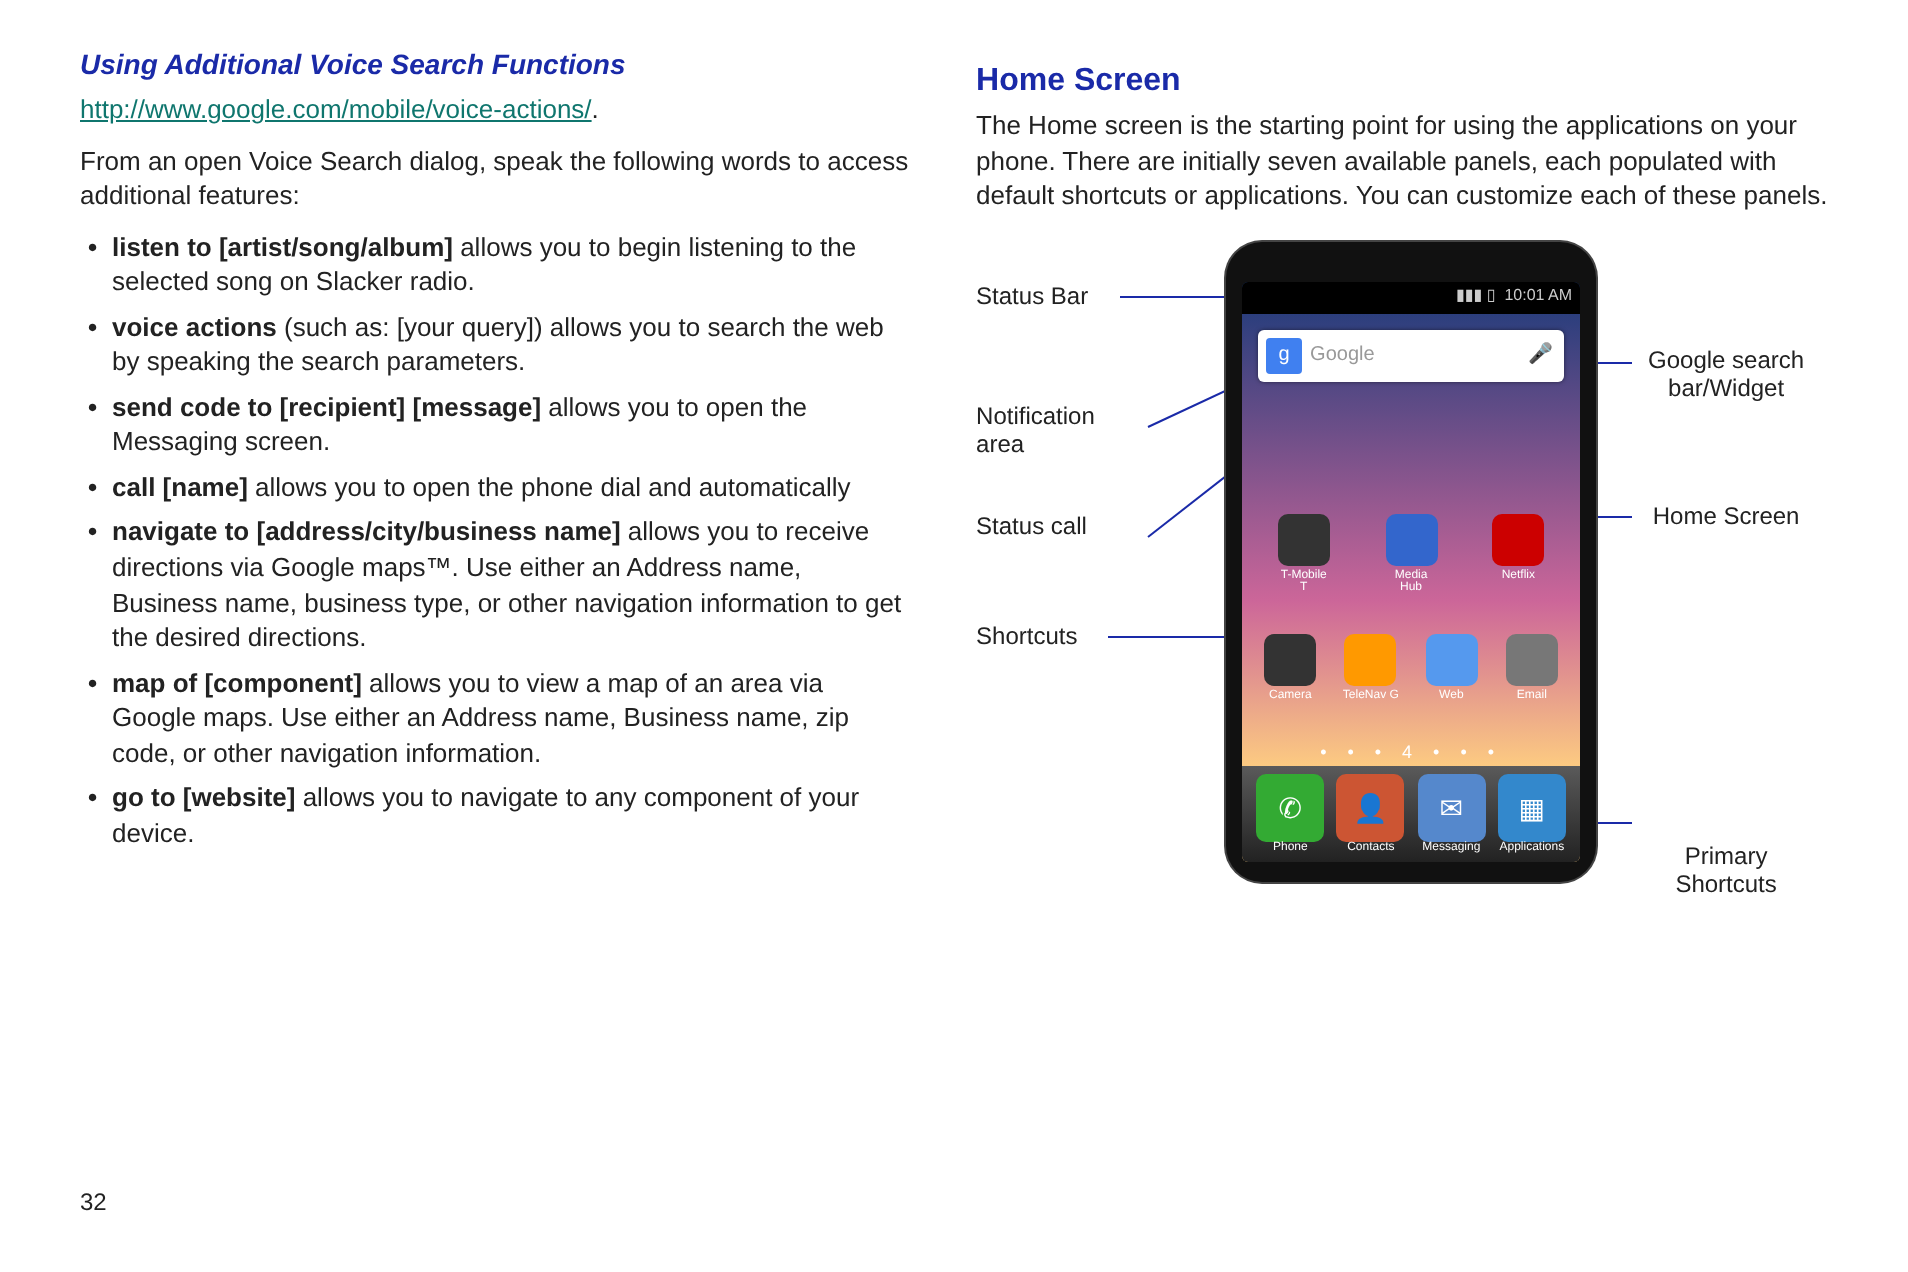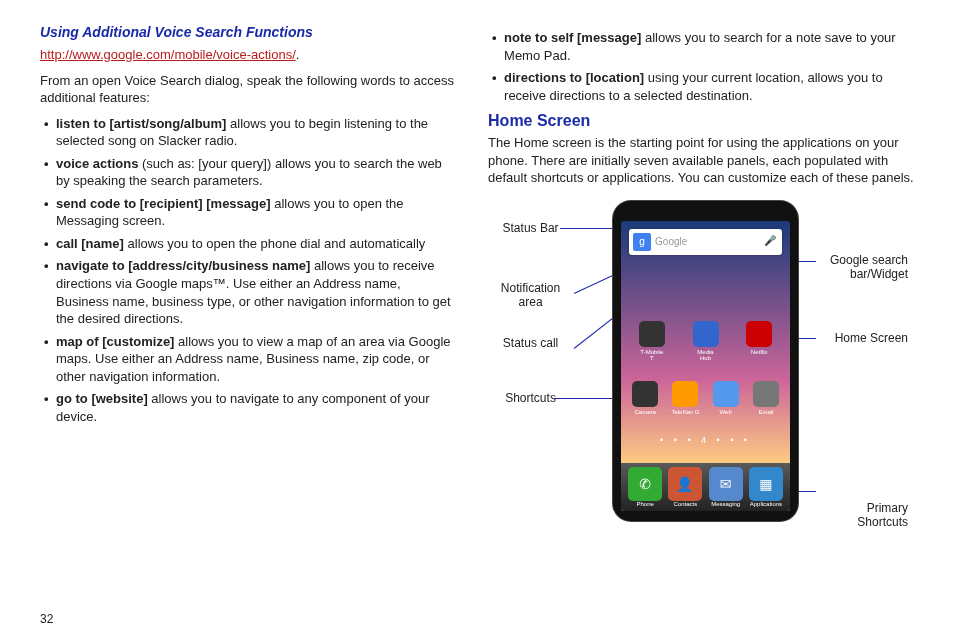"note to self [message] allows" ul { html: <ul> <li><strong>note to self [message]</strong> allows you to search for a note save to your Memo Pad.</li> <li><strong>directions to [location]</strong> using your current location, allows you to receive directions to a selected destination.</li> </ul> -> none }
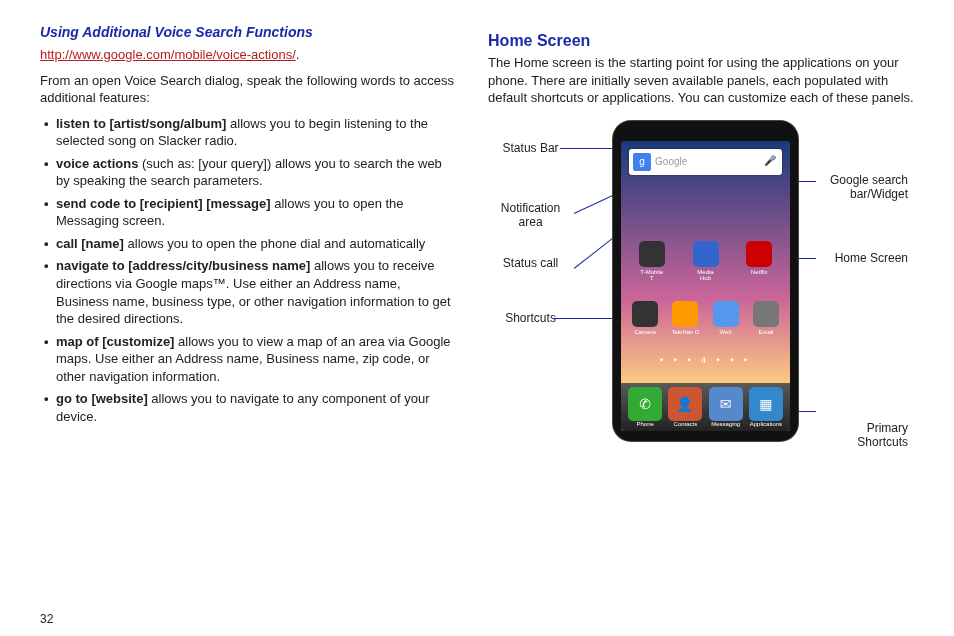"http://www.google.com/mobile/voice-actio" a { color: #b91c1c -> #0f766e }
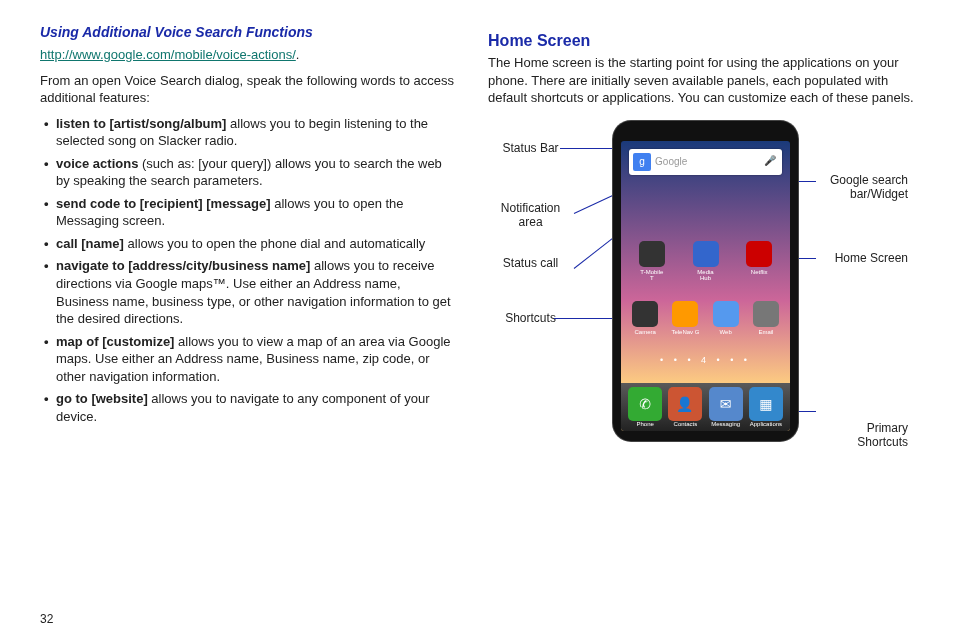"Status Bar" .label-left, .label-right { text-align: center -> left }
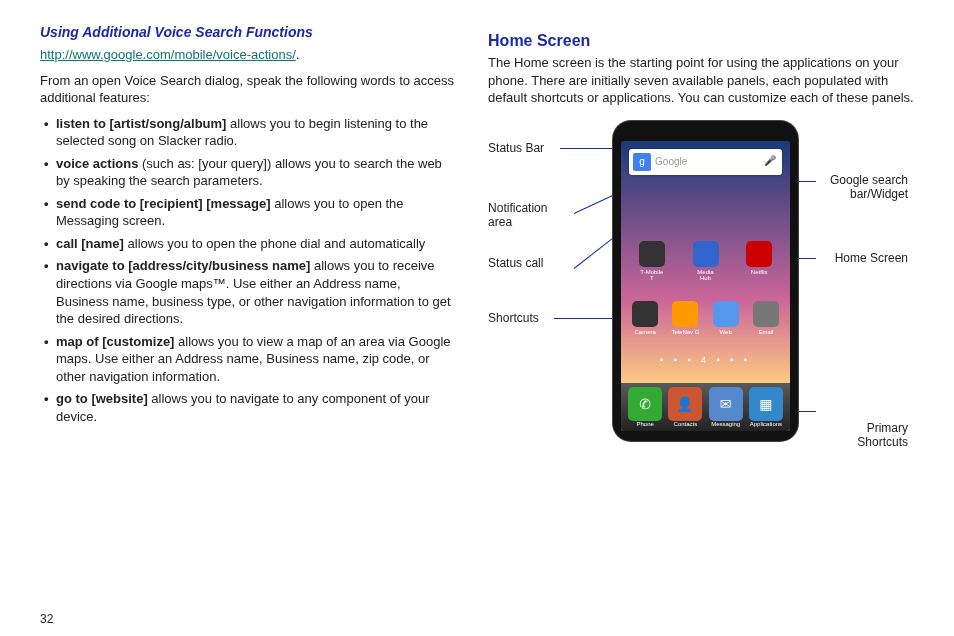"▮▮▮ ▯ 10:01 AM" div.statusbar { html: none -> <div> <span>▮▮▮ ▯</span> &nbsp;<span>10:01 AM</span> </div> }
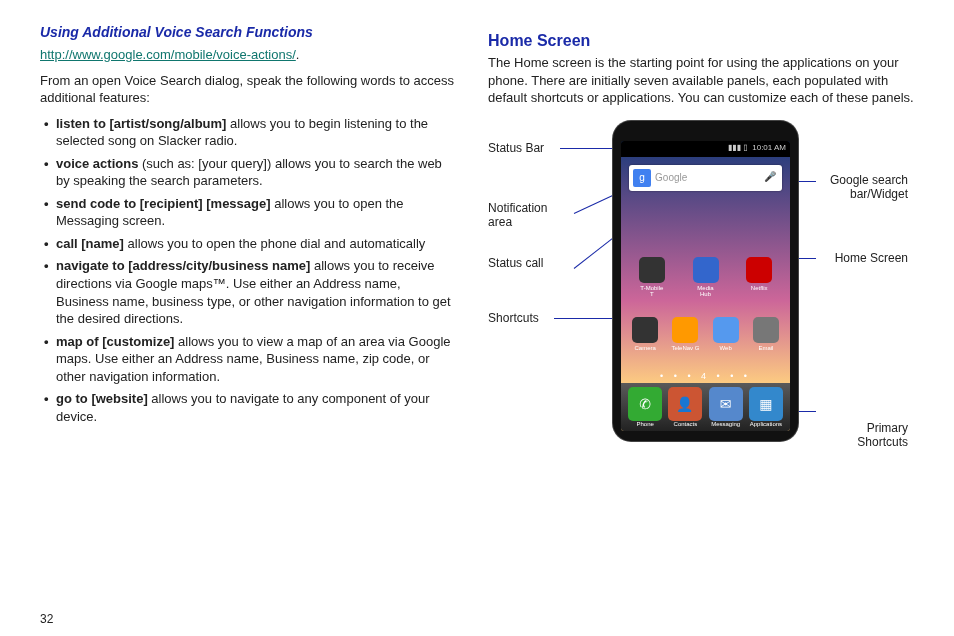"Google search bar/Widget" .label-right { text-align: right -> center }
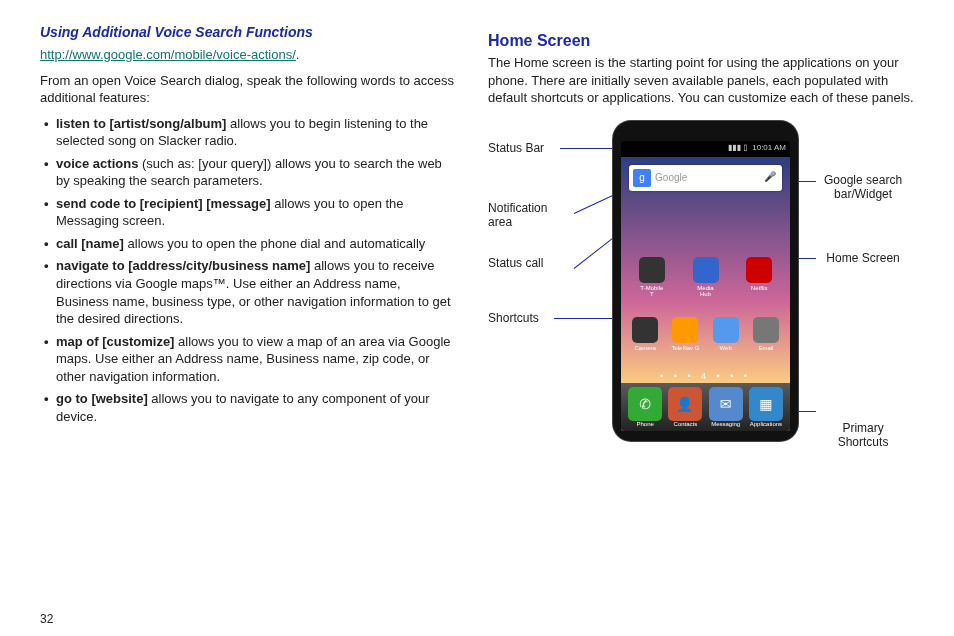"map of [customize]" strong { text: customize -> component }
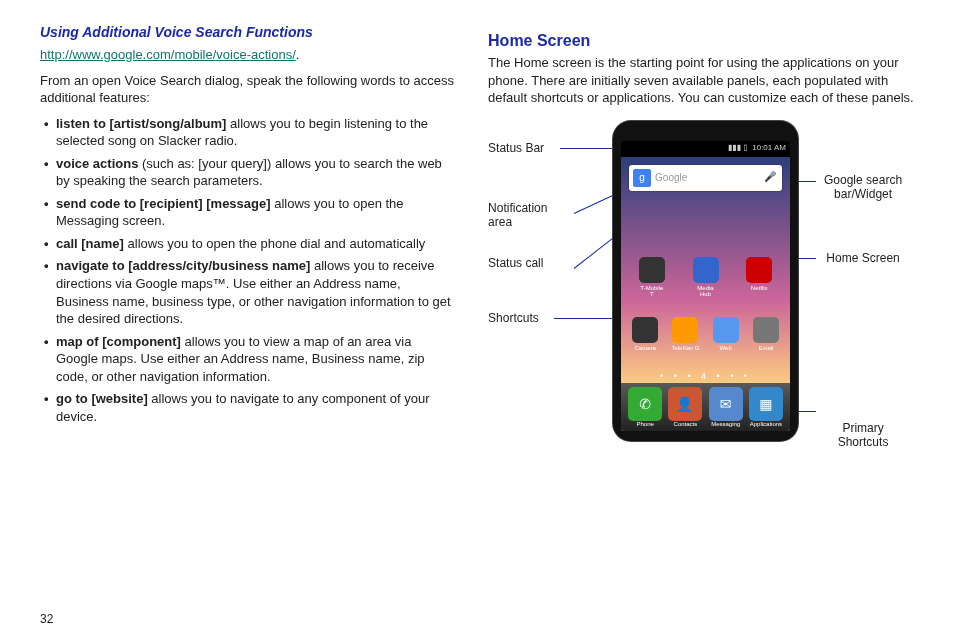"32" .pg { bottom: 10px -> 28px }
